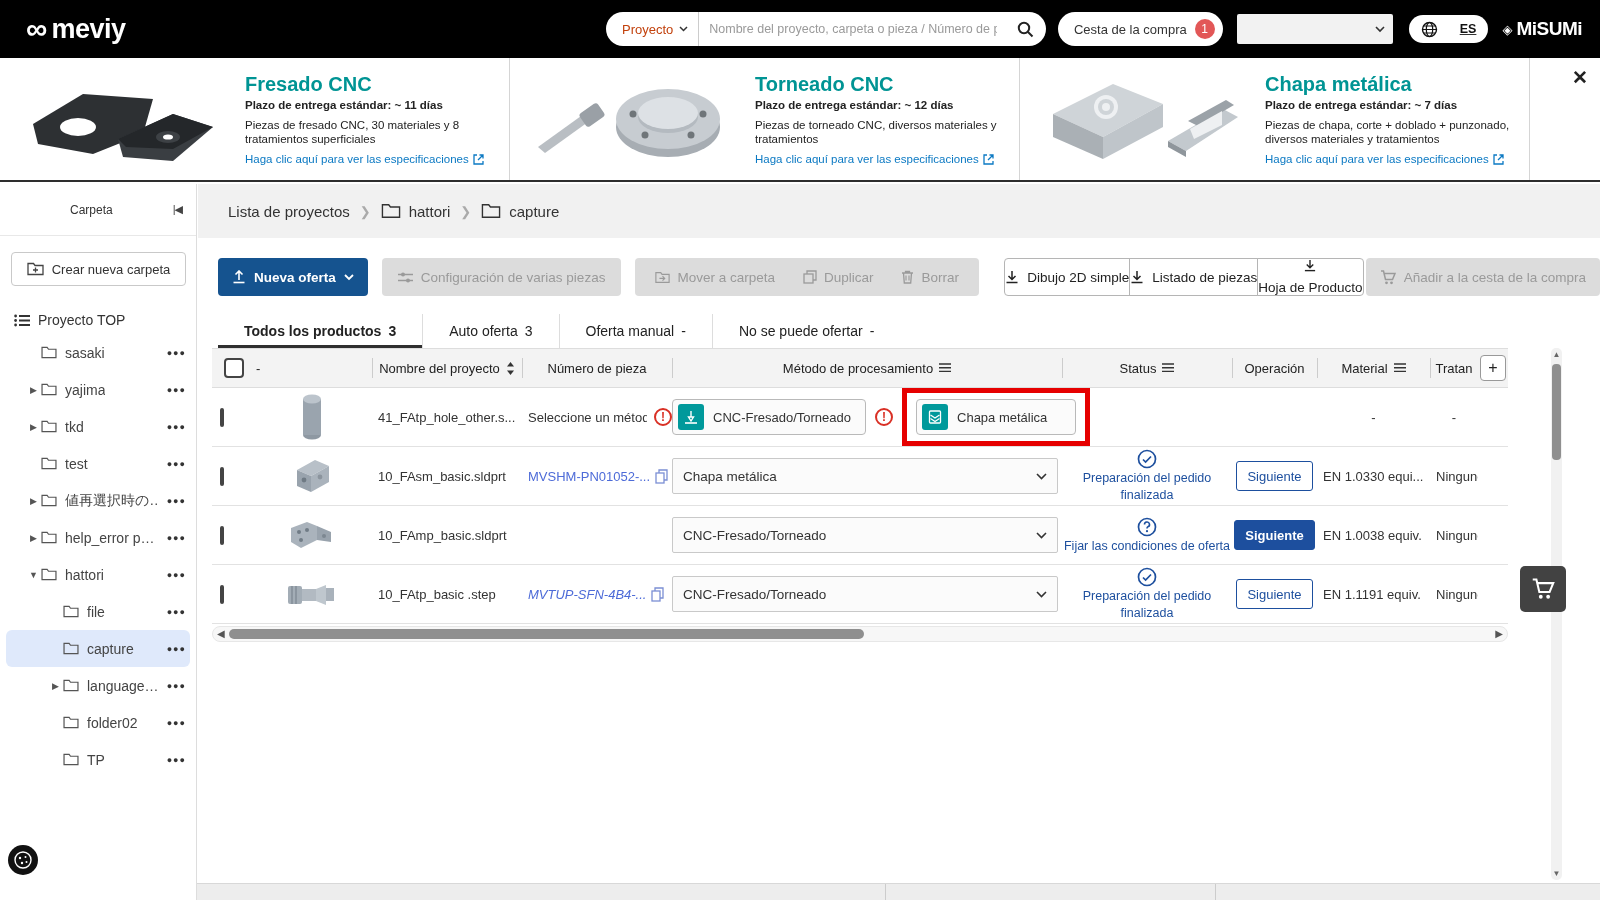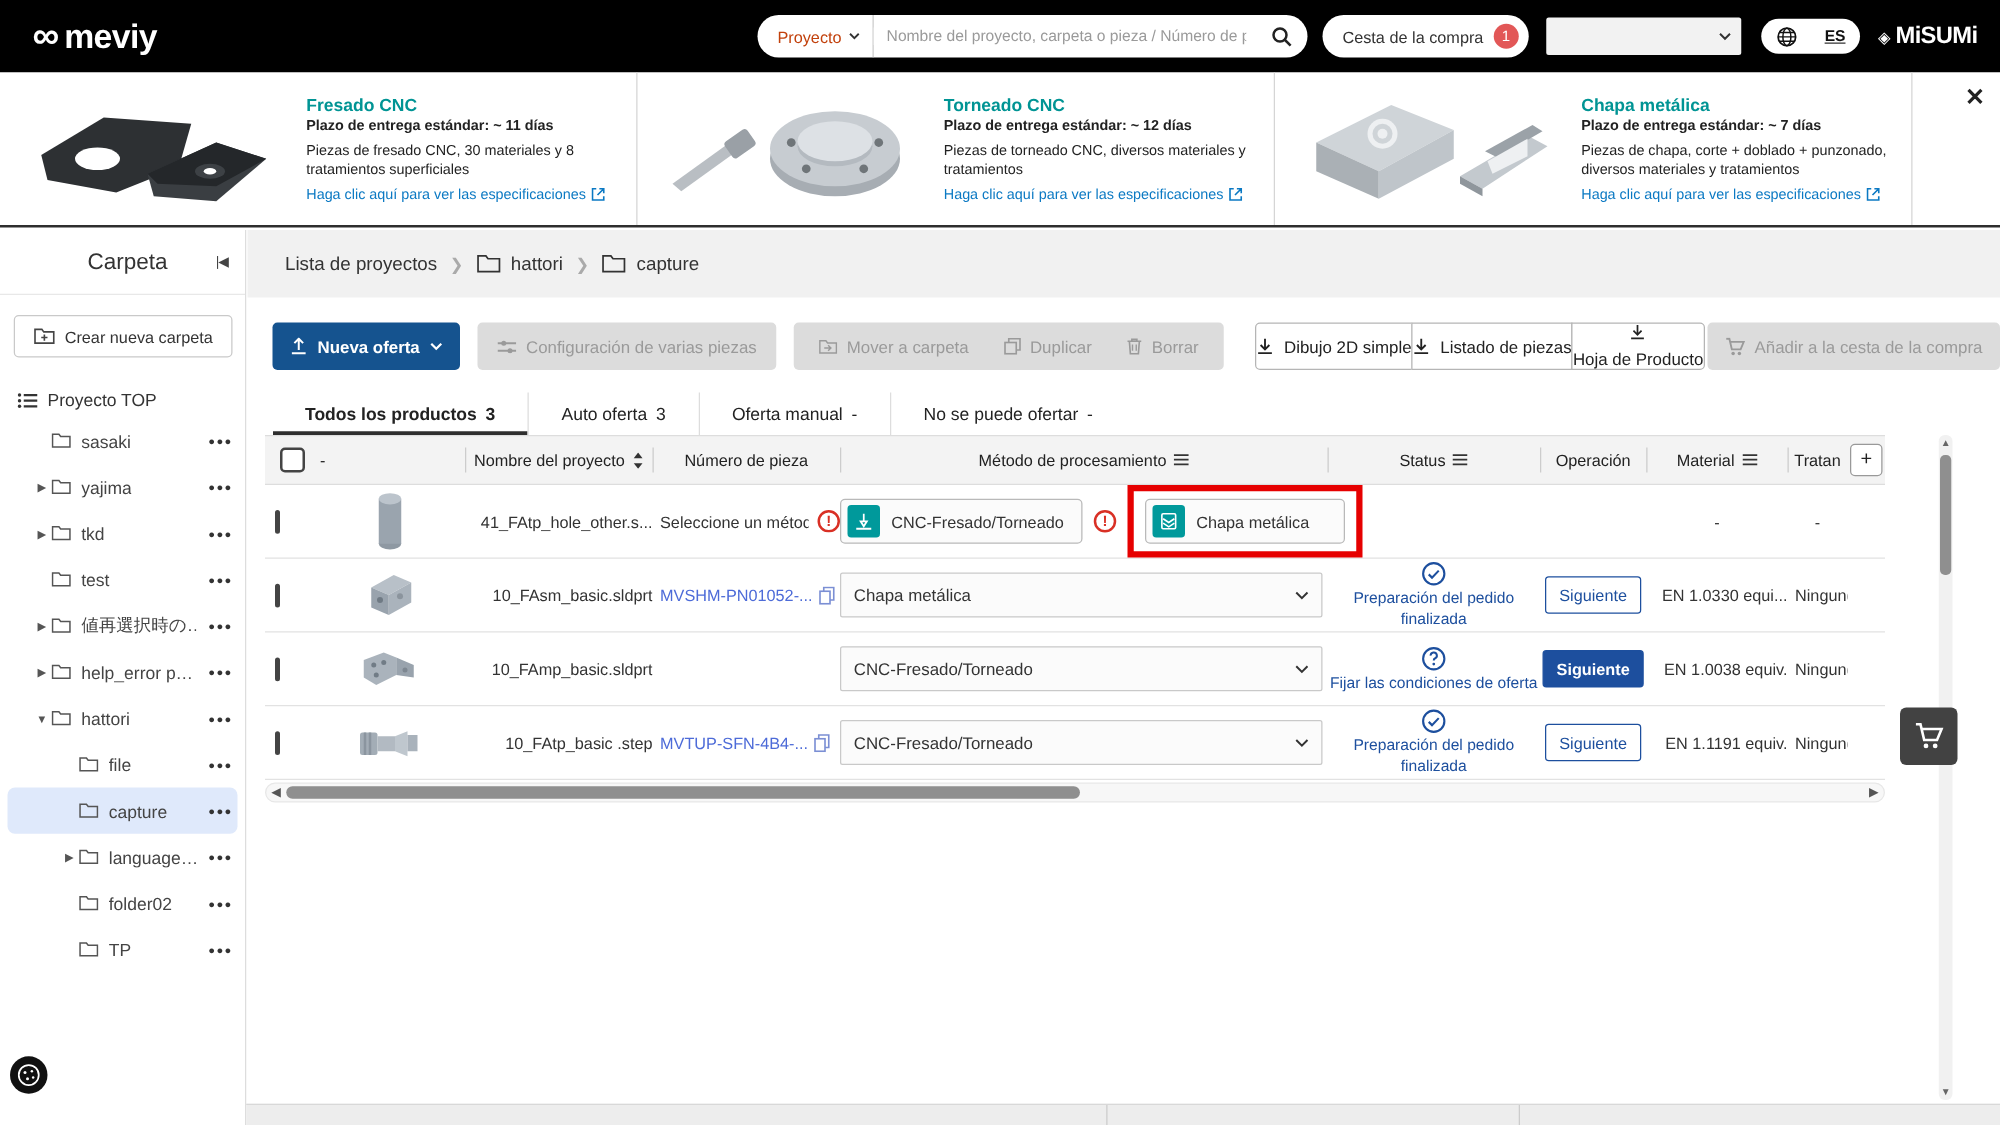"Fresado CNC" .btxt h3 { font-size: 14px -> 20px }
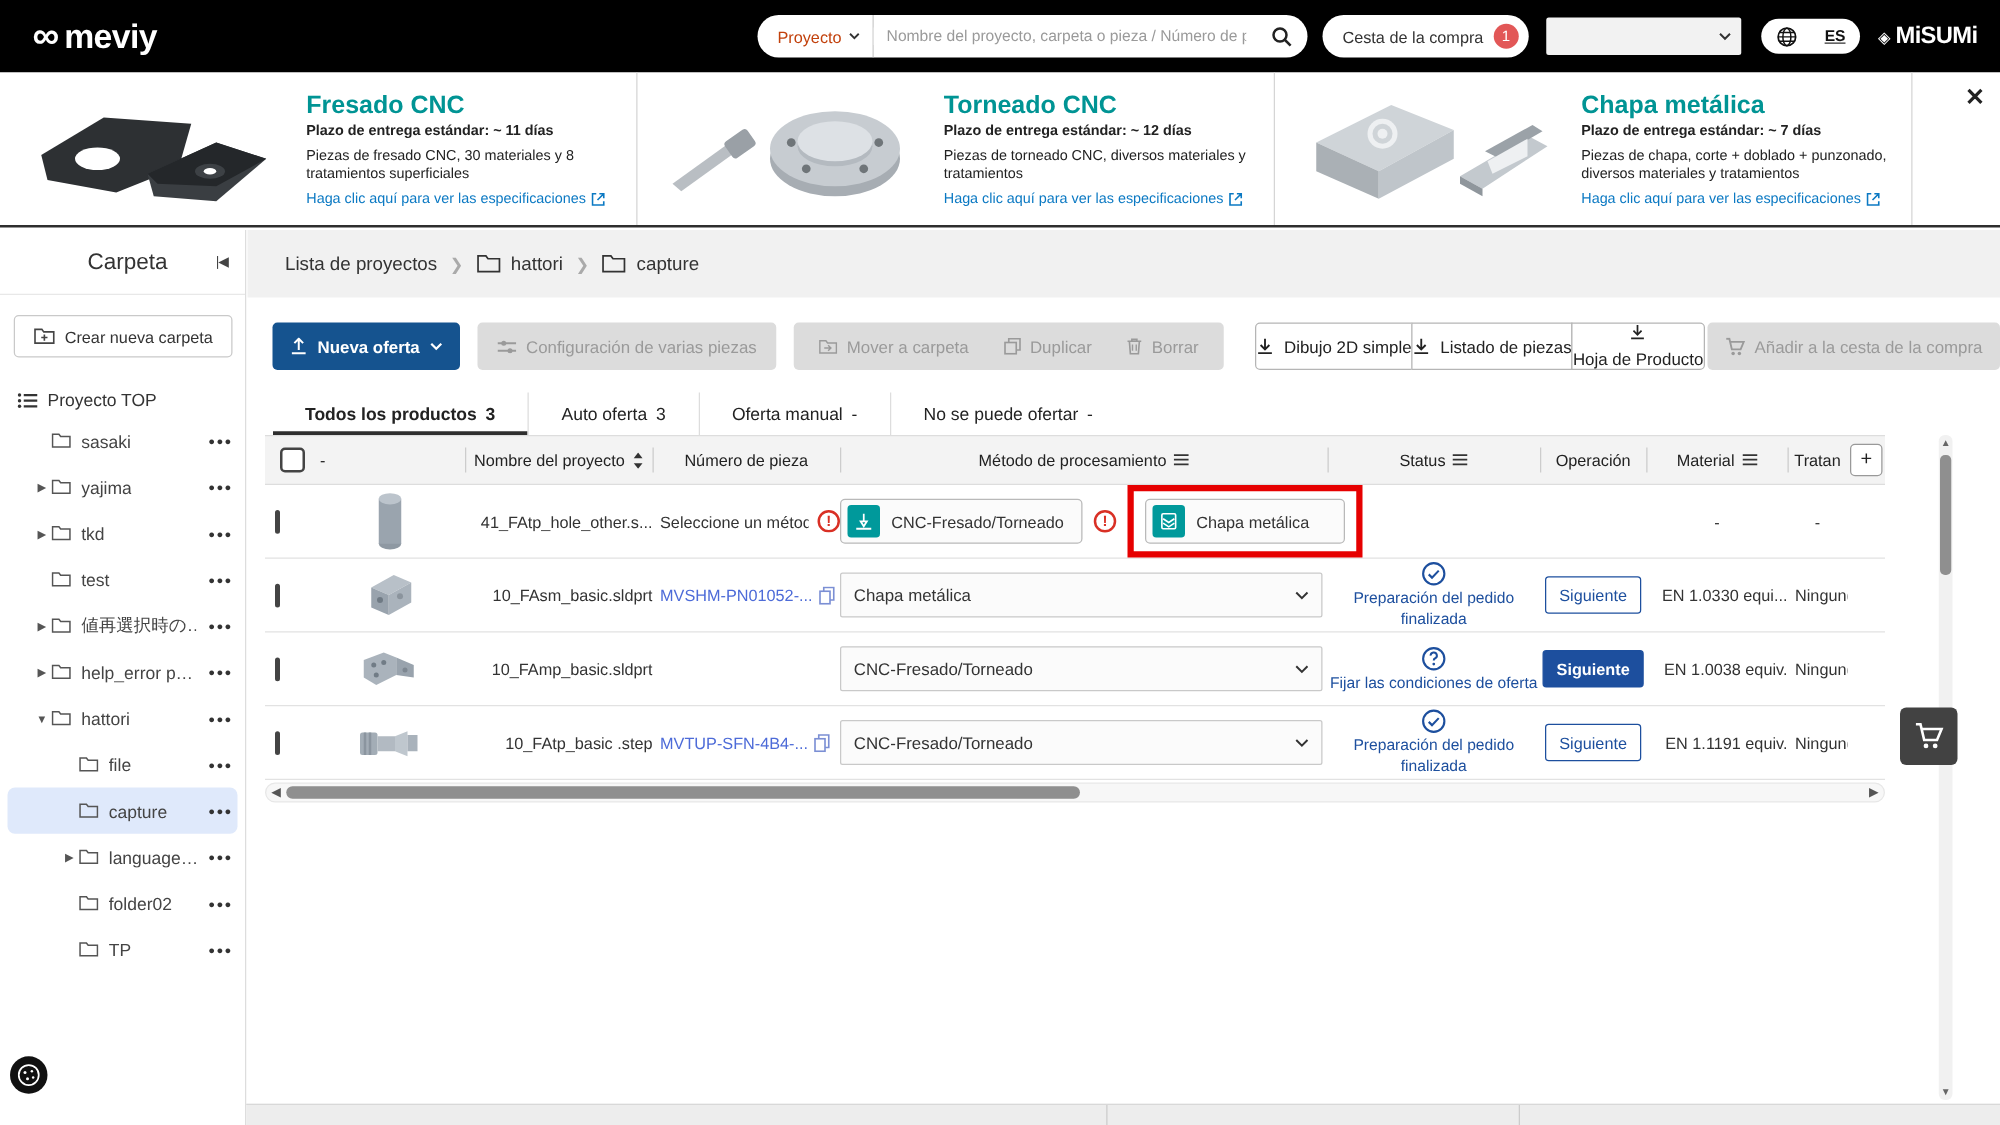"Carpeta" .sbtitle { font-size: 18px -> 12px }
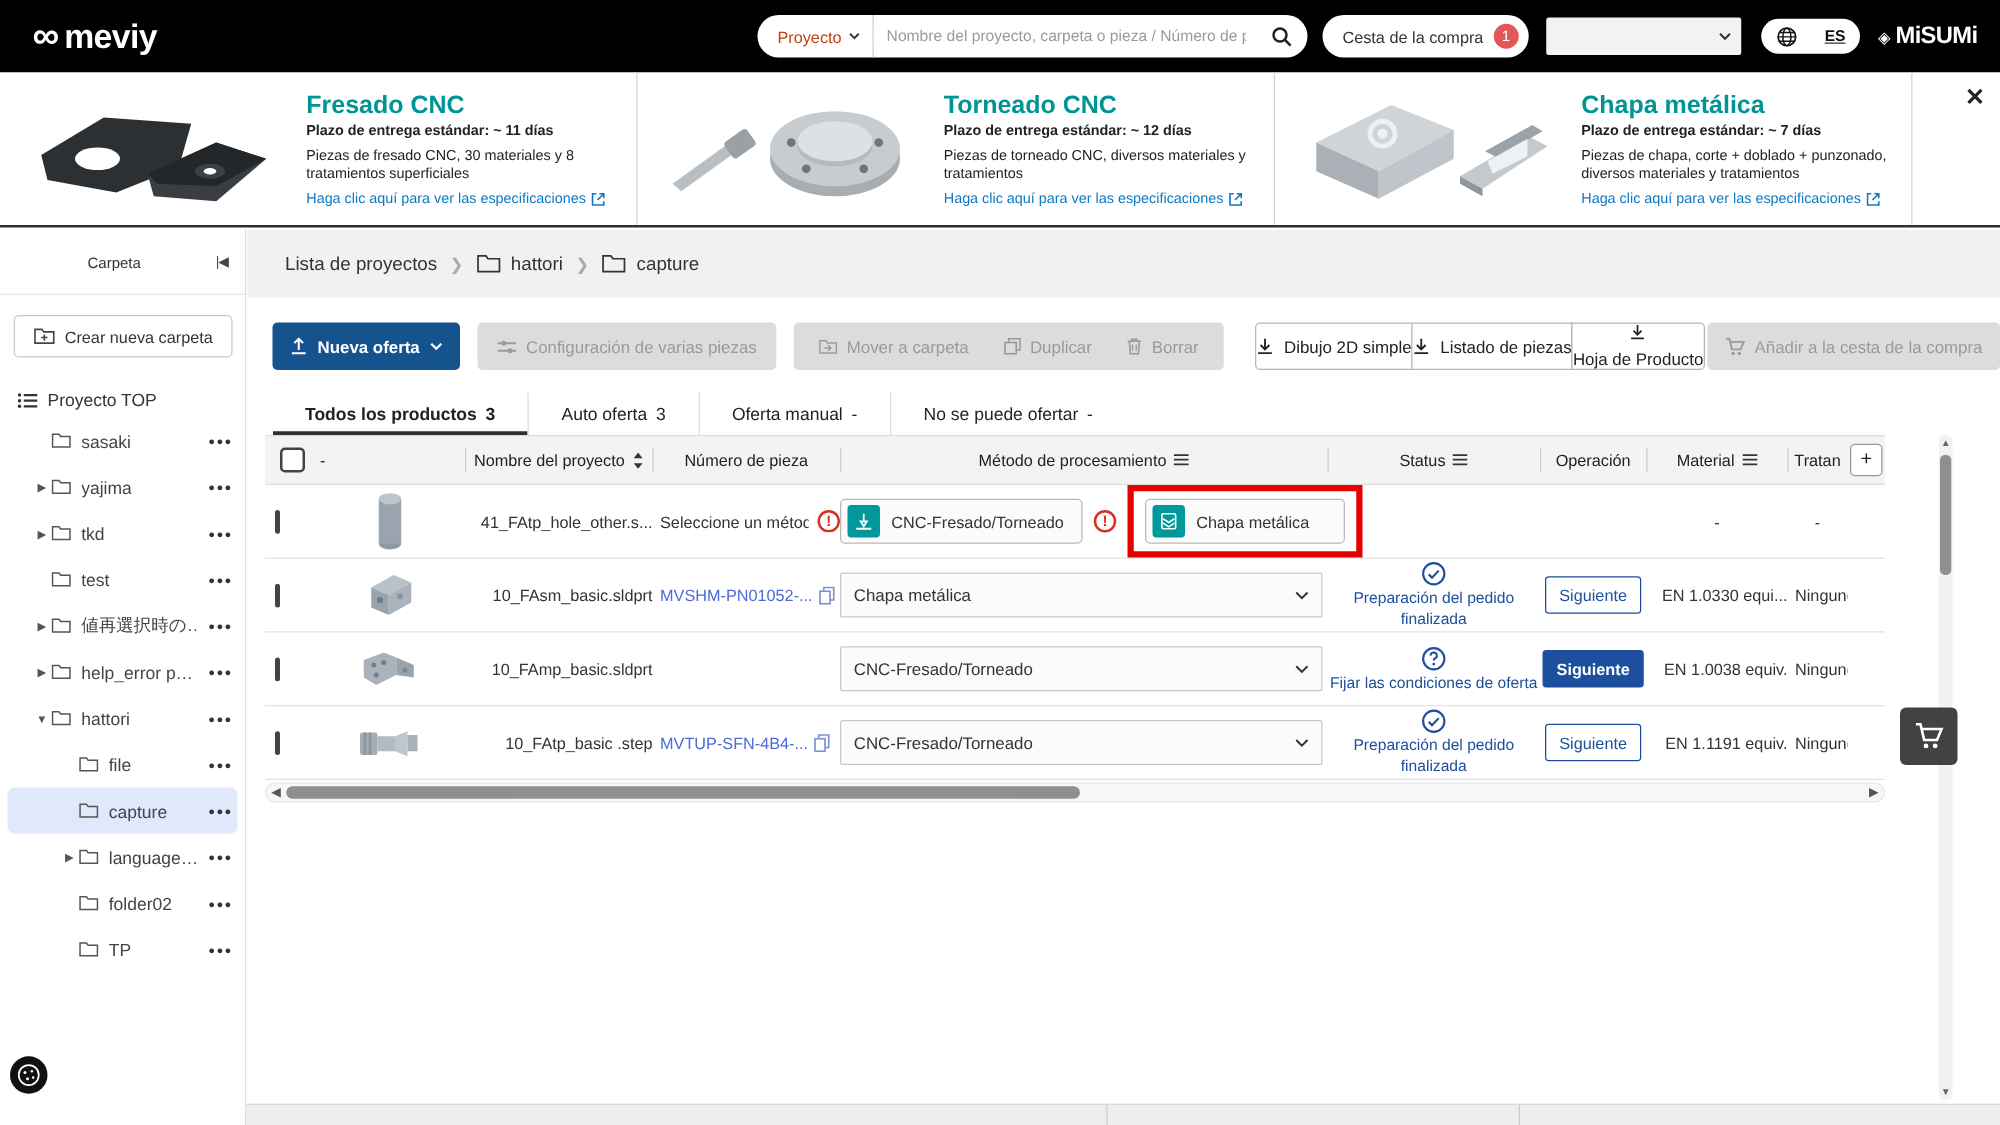"41_FAtp_hole_other.s..." .cell-l { text-align: right -> none }
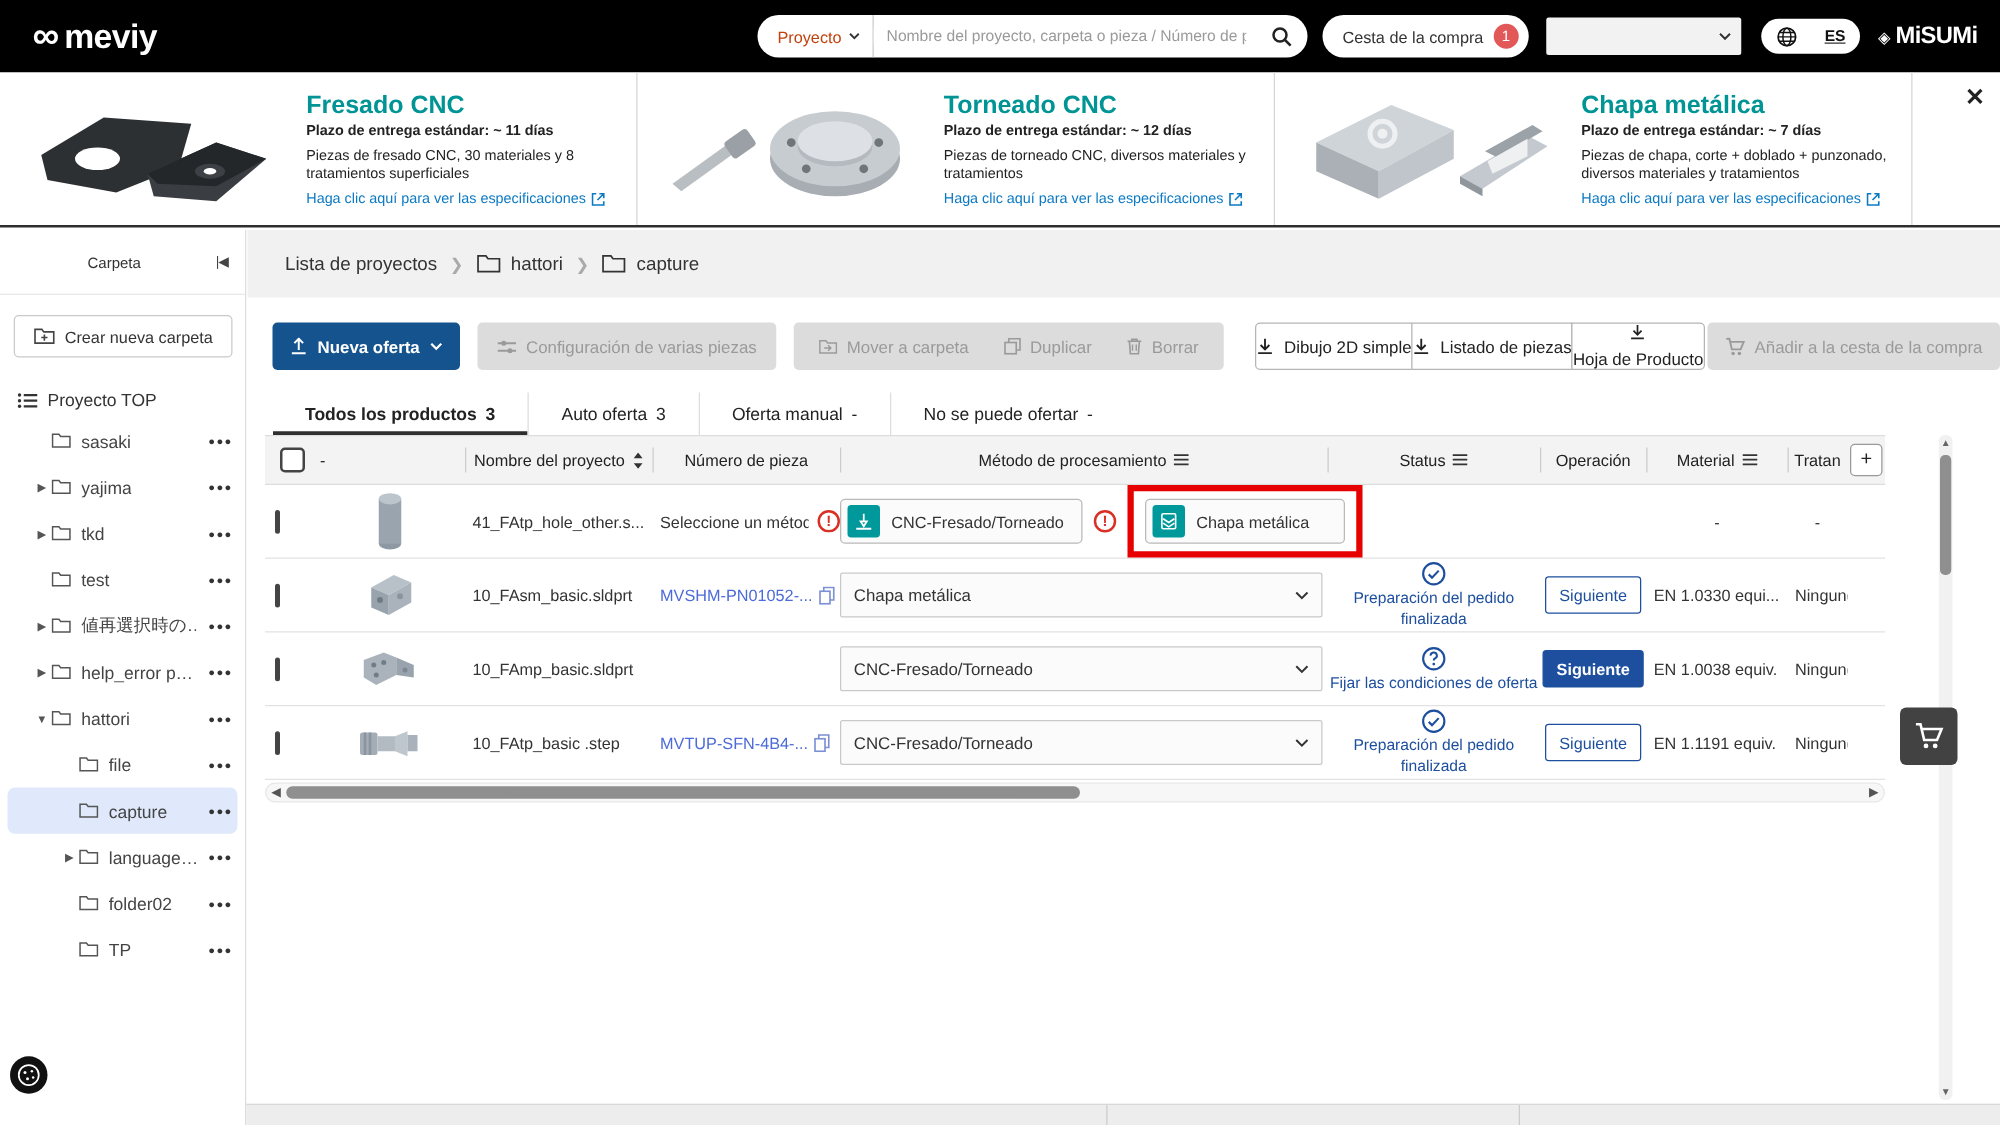"MVTUP-SFN-4B4-..." span { font-style: none -> italic }
